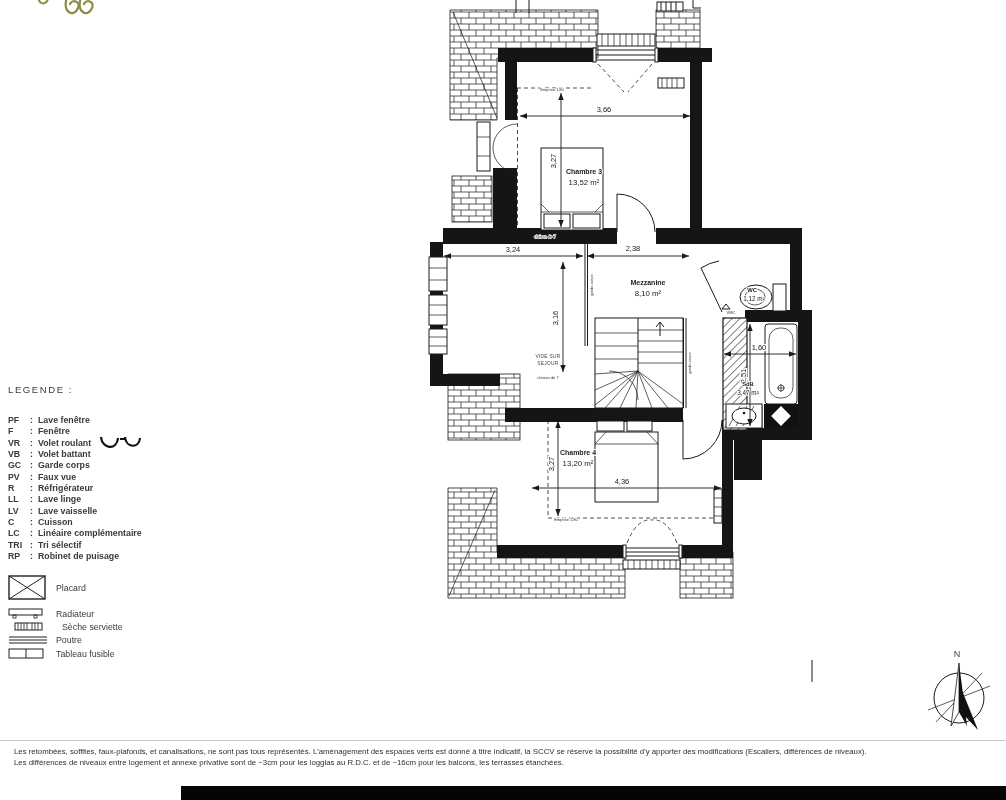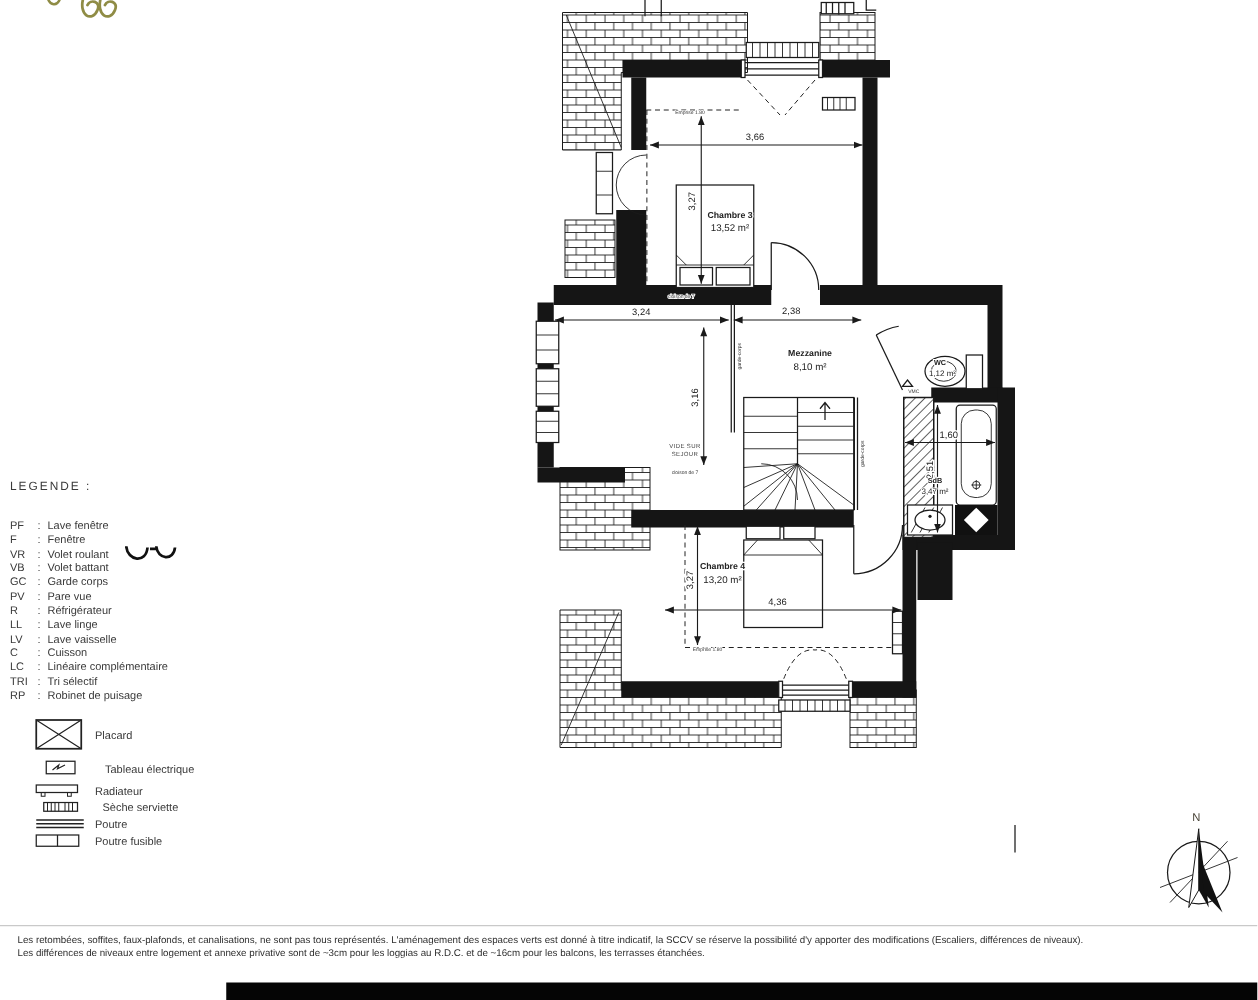"PF" .abbr-row { font-weight: none -> bold }
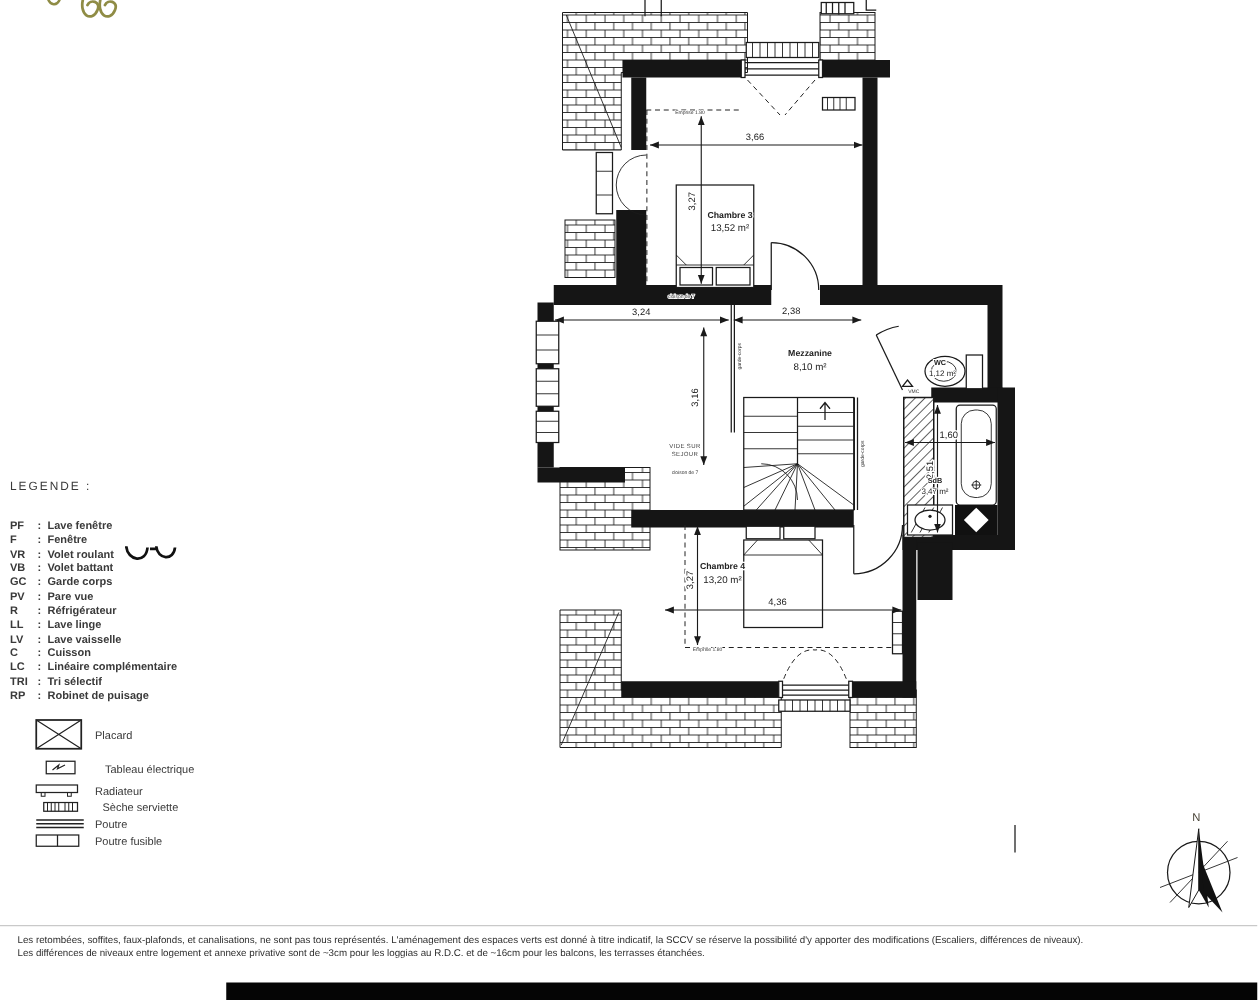"Pare vue" span { text: Pare -> Faux }
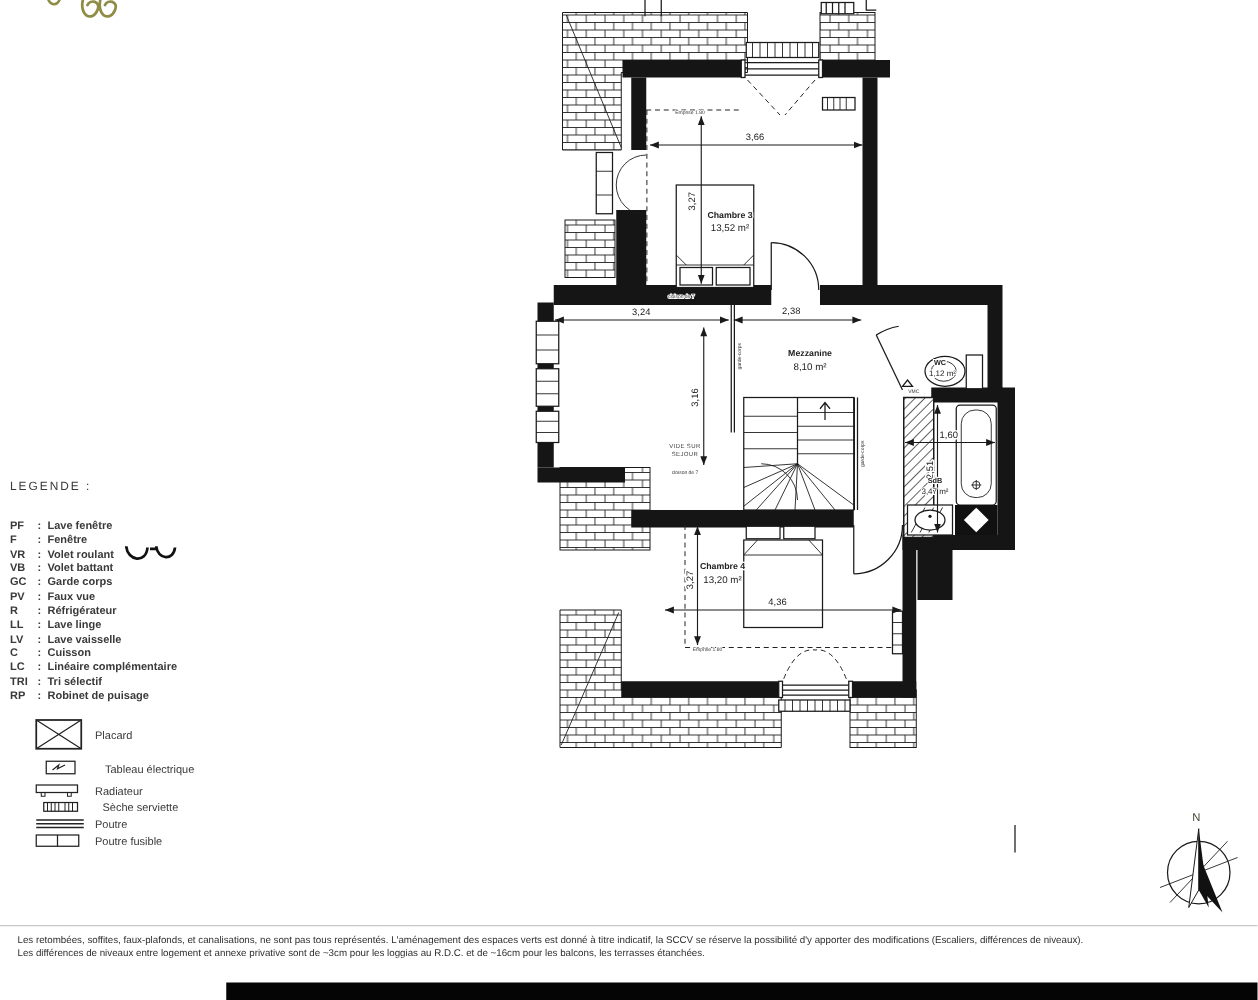"Placard" .sym-row { margin-left: 20px -> none }
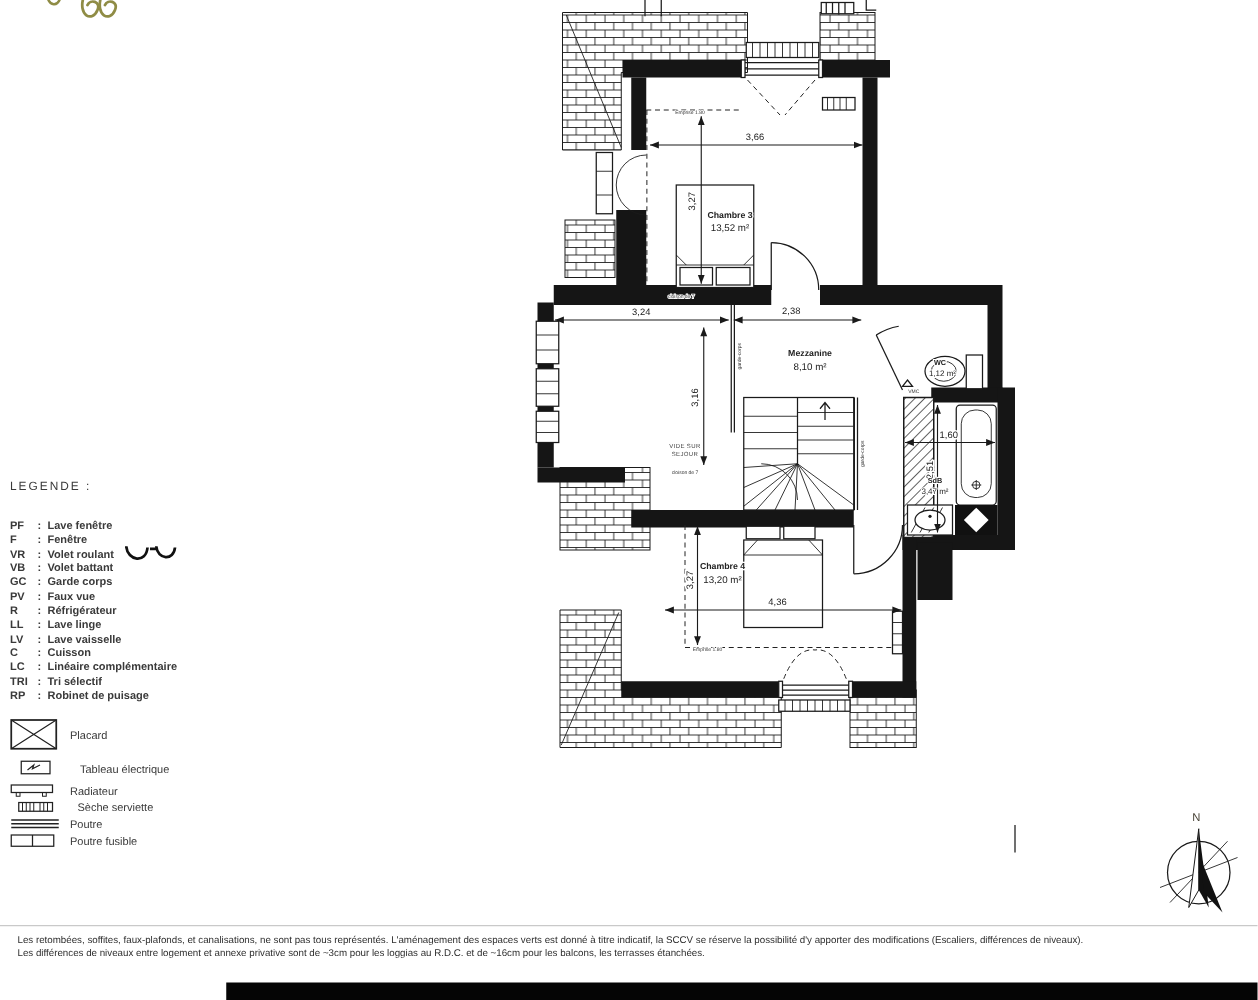"Tableau électrique" div.sym-row { html: <div> <span> <svg> <rect></rect> <path></path> </svg> </span> <span>Tableau électrique</span> </div> -> none }
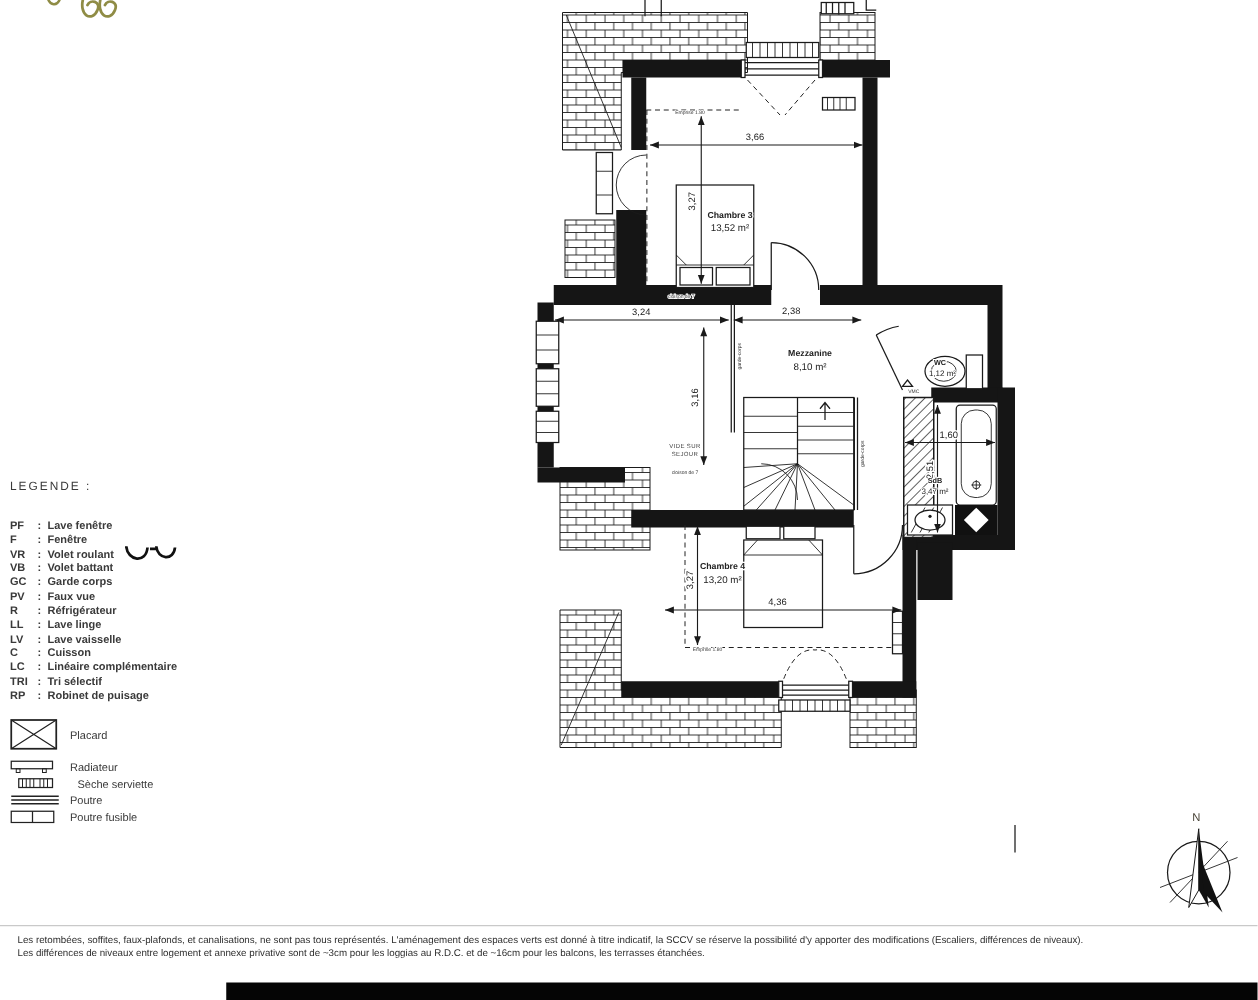"Poutre fusible" span { text: Poutre -> Tableau }
